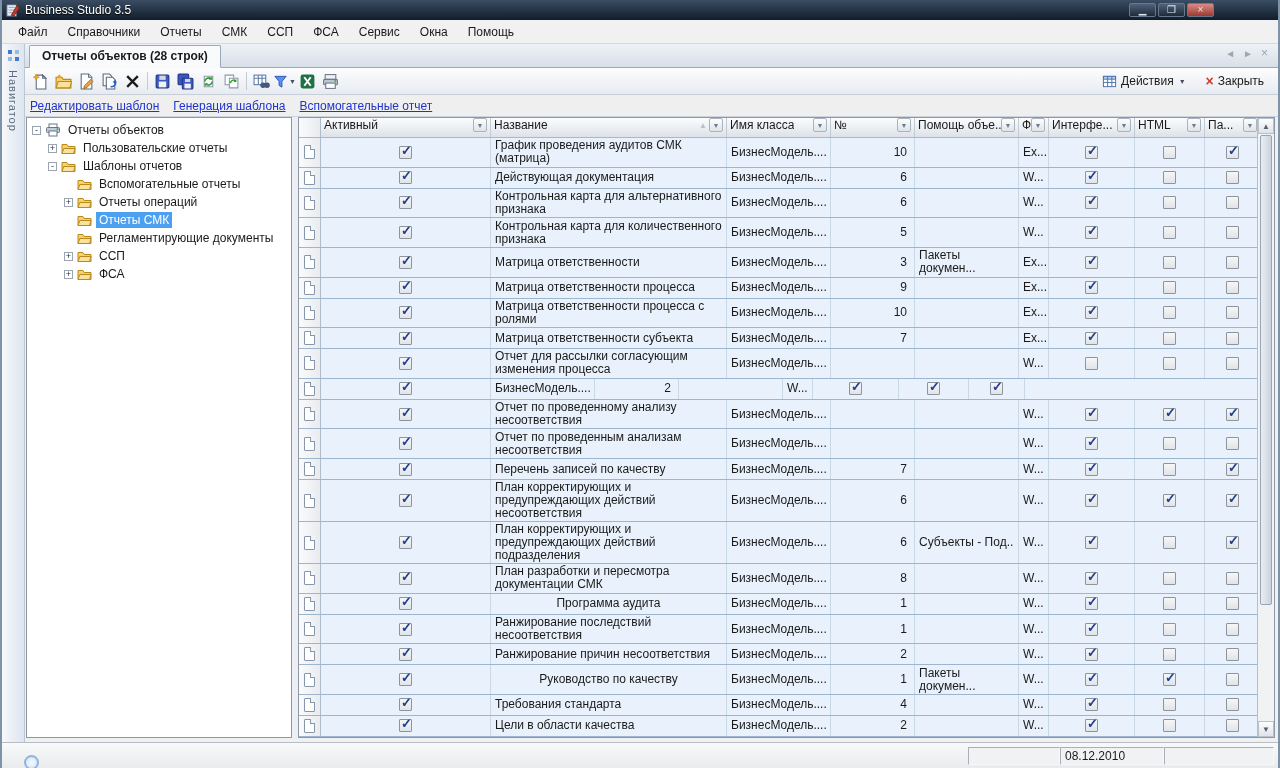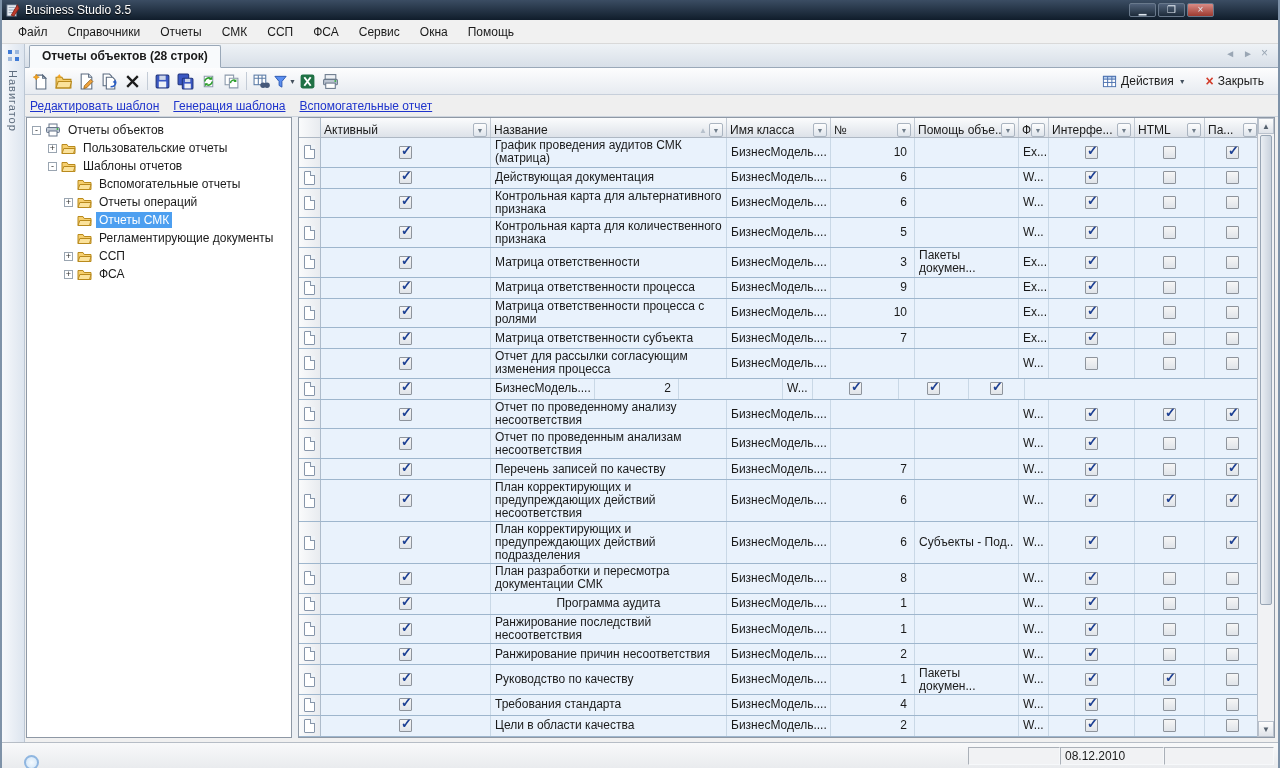"Активный" .hcell { align-items: flex-end -> flex-start }
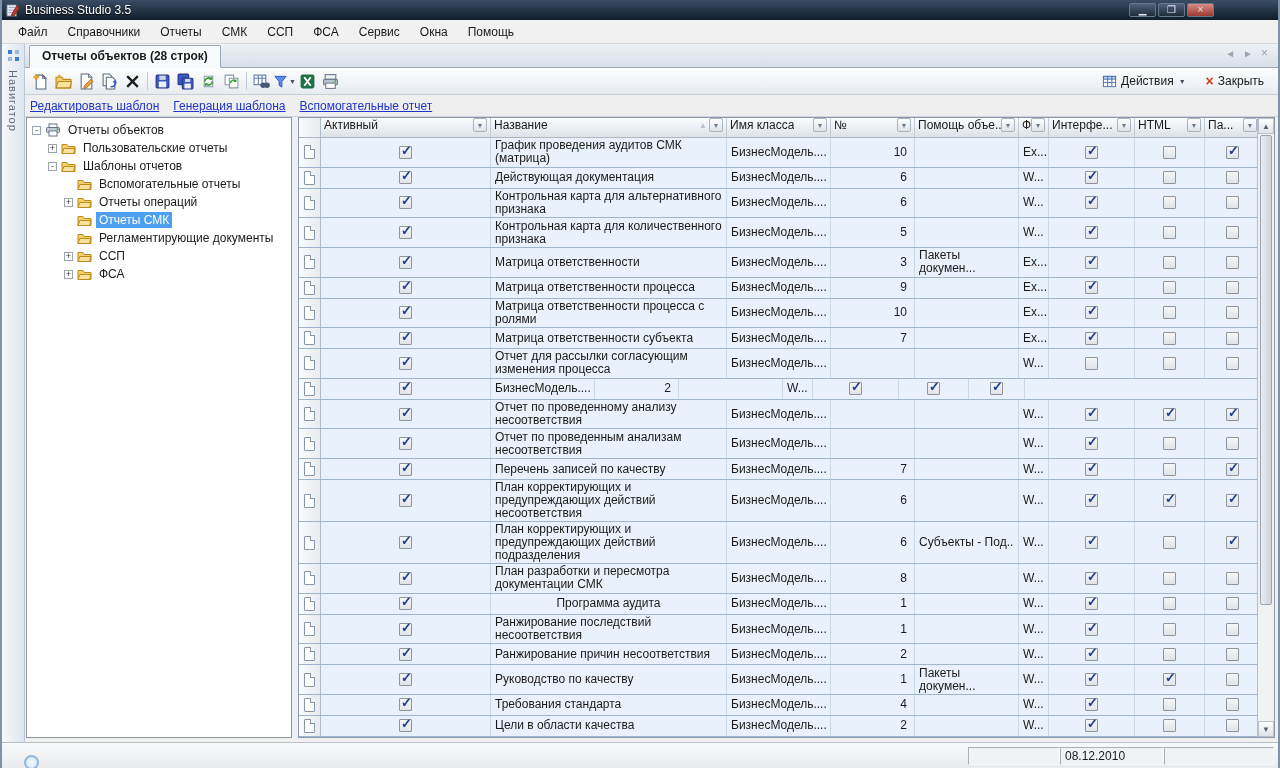"Руководство по качеству" div.cell { justify-content: none -> center }
